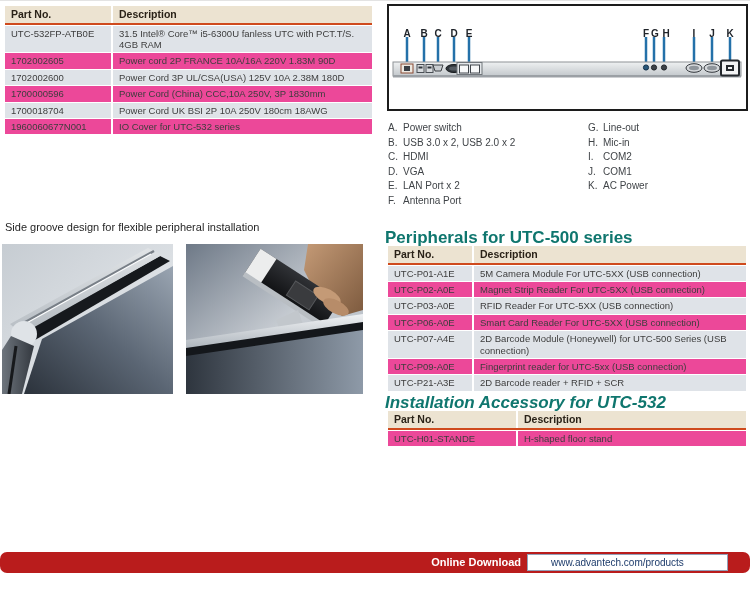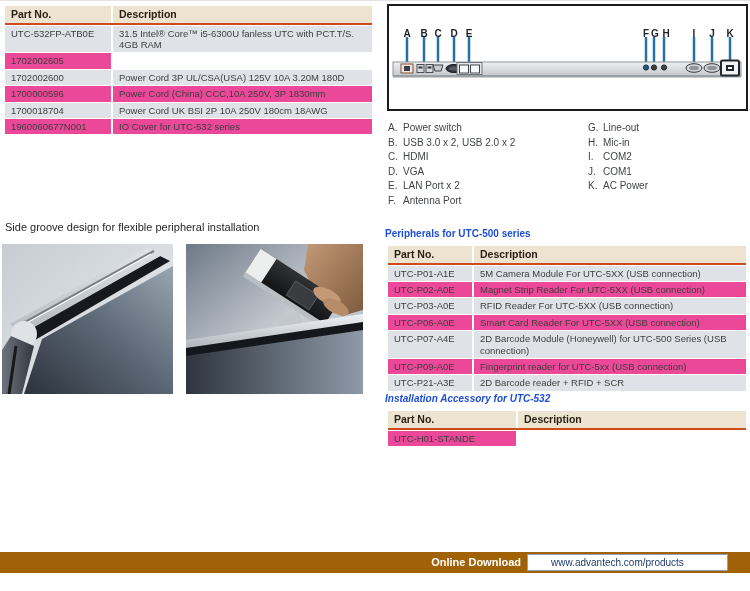"Power cord 2P FRANCE 10A/16A" div.td { html: none -> <div>Power cord 2P FRANCE 10A/16A 220V 1.83M 90D</div> }
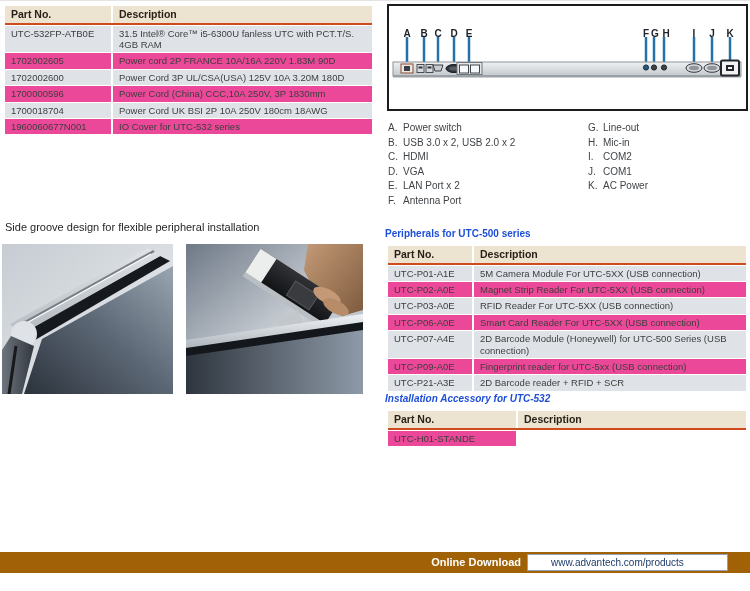"Power Cord 3P UL/CSA(USA) 125V" div.td { text: 3.20M -> 2.38M }
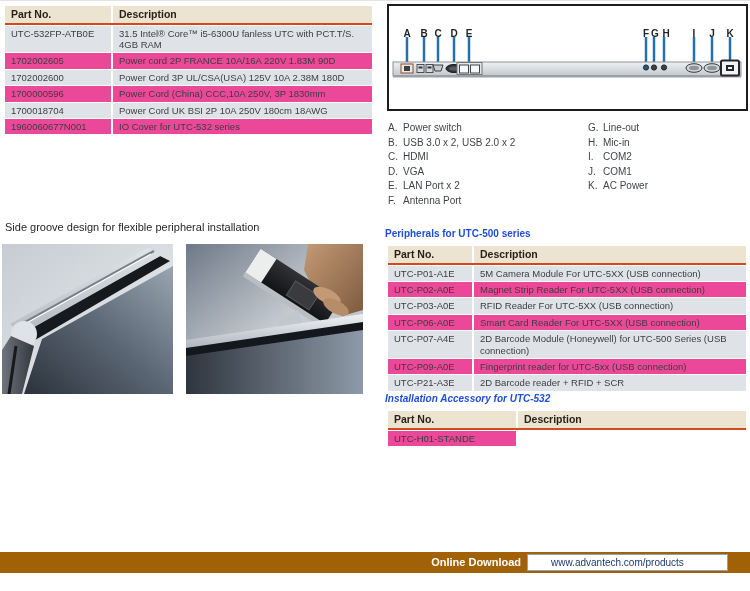"Peripherals for UTC-500 series" .sec-title { color: #1d4ed8 -> #0f766e; font-size: 10px -> 17px }
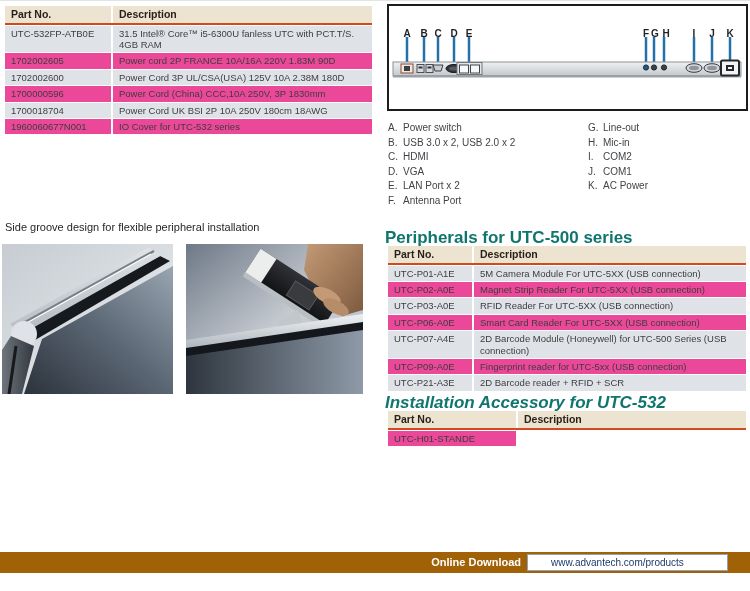"H-shaped floor stand" div.td { html: none -> <div>H-shaped floor stand</div> }
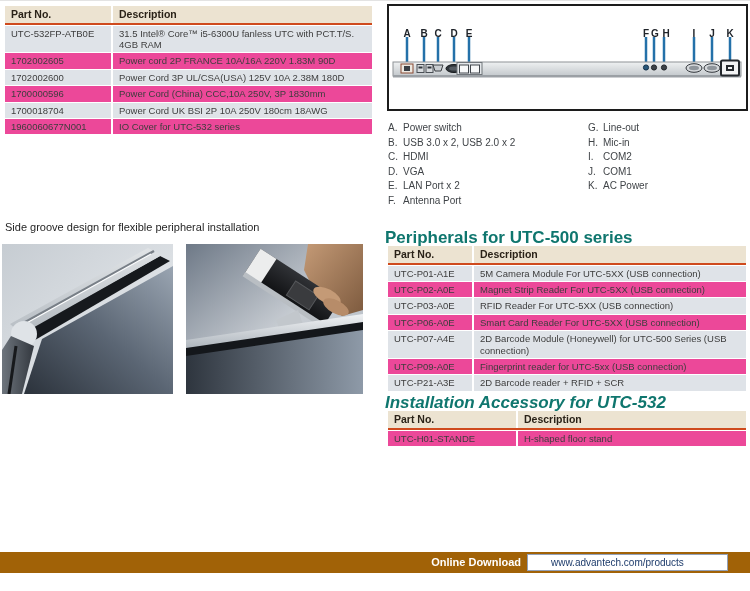"Online Download" .footer { background: #a16207 -> #b91c1c; border-radius: none -> 7px }
